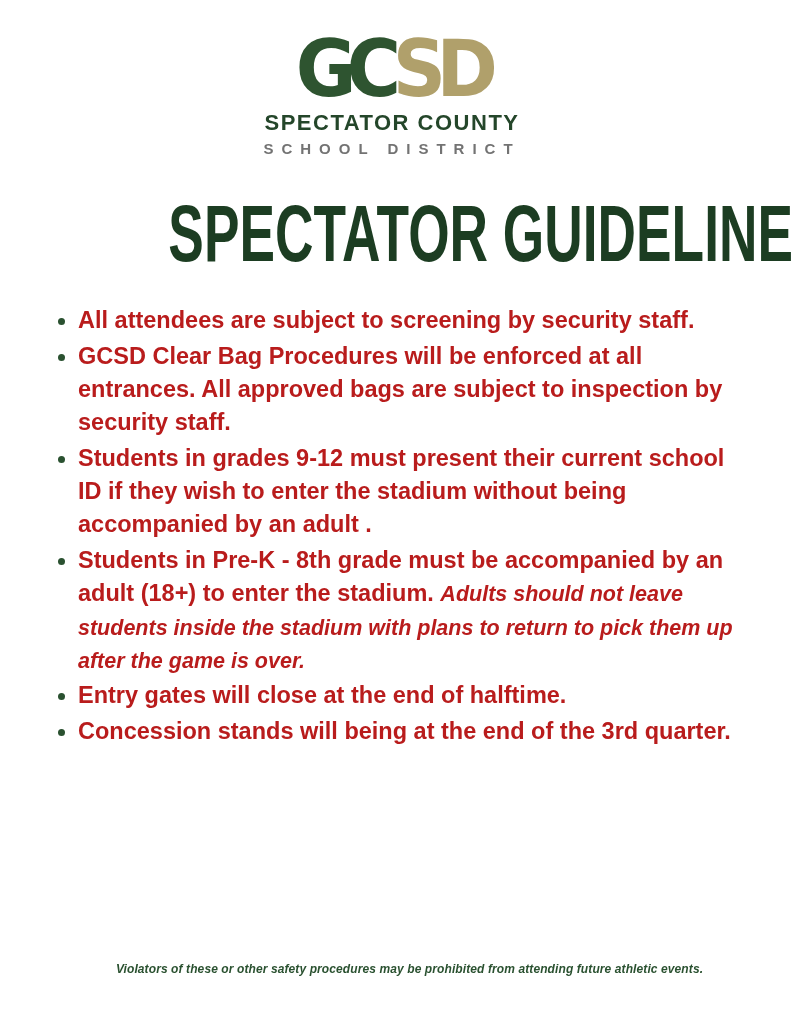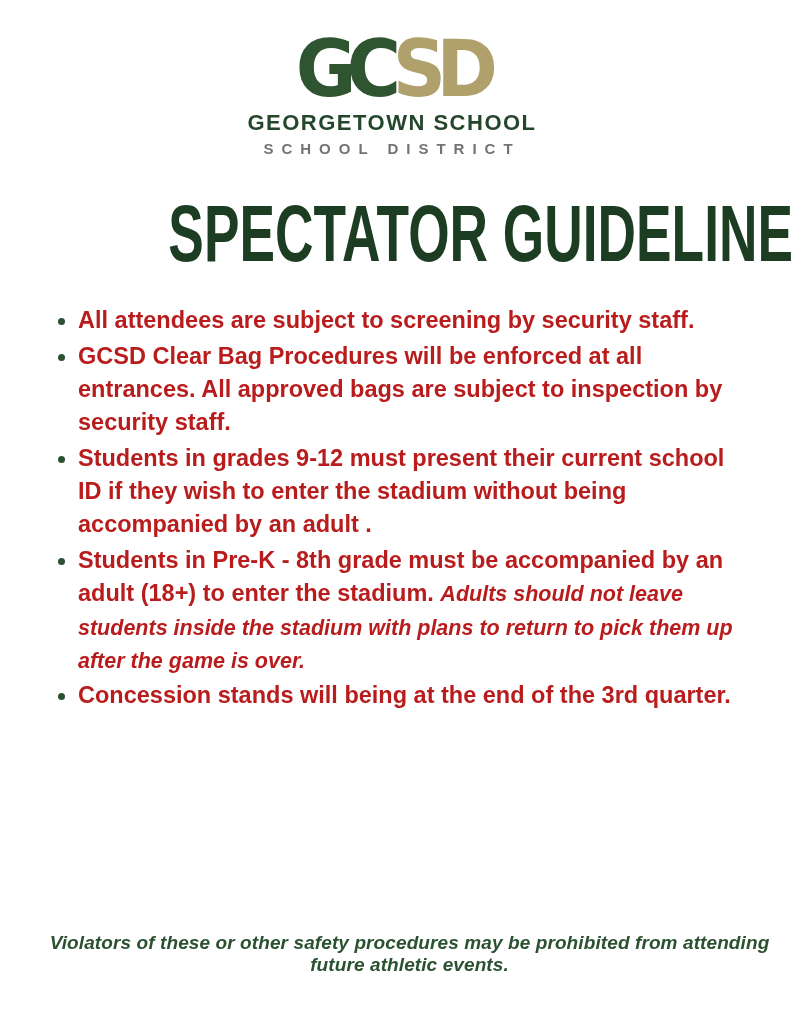"GEORGETOWN SCHOOL" div.logo-line1 { text: GEORGETOWN SCHOOL -> SPECTATOR COUNTY }
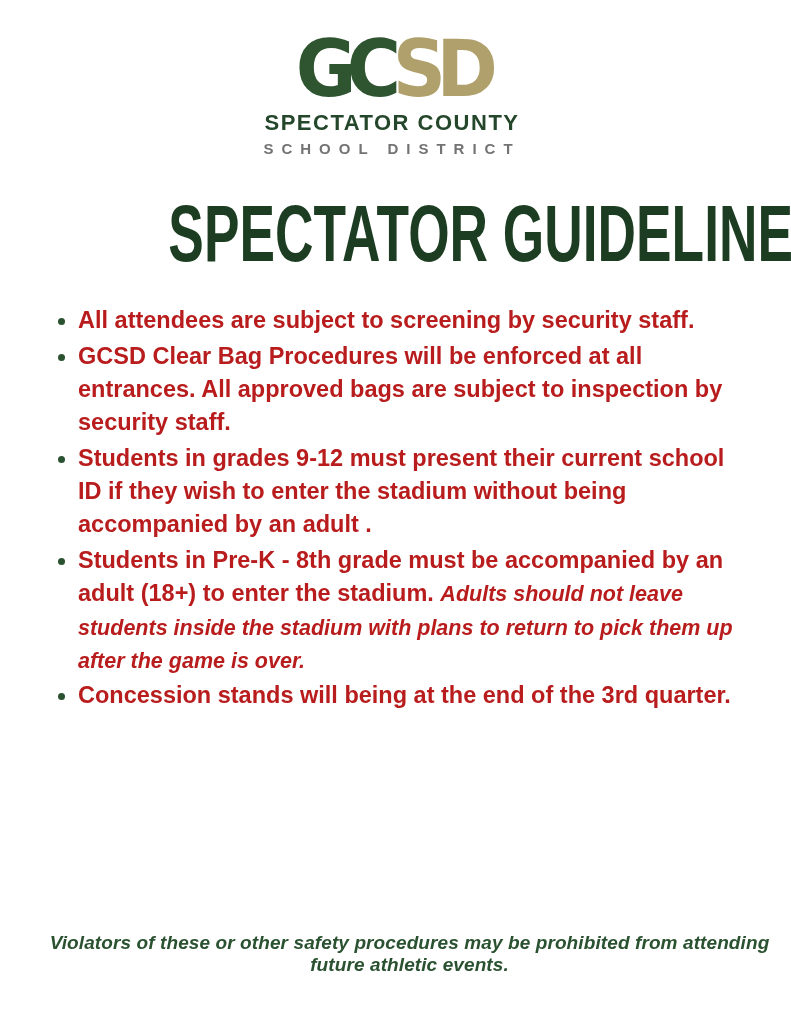"Entry gates will close at" li { html: none -> <li> <span>Entry gates will close at the end of halftime.</span><span></span> </li> }
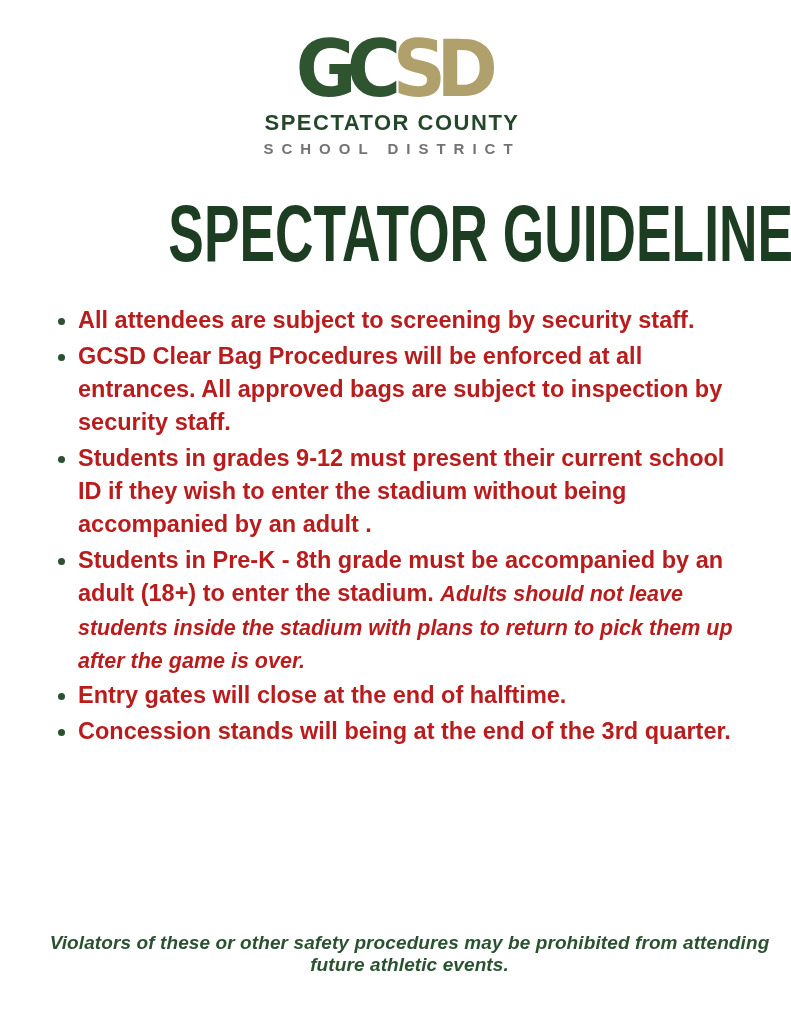"Violators of these or other" .footer-note { font-size: 19px -> 12px }
